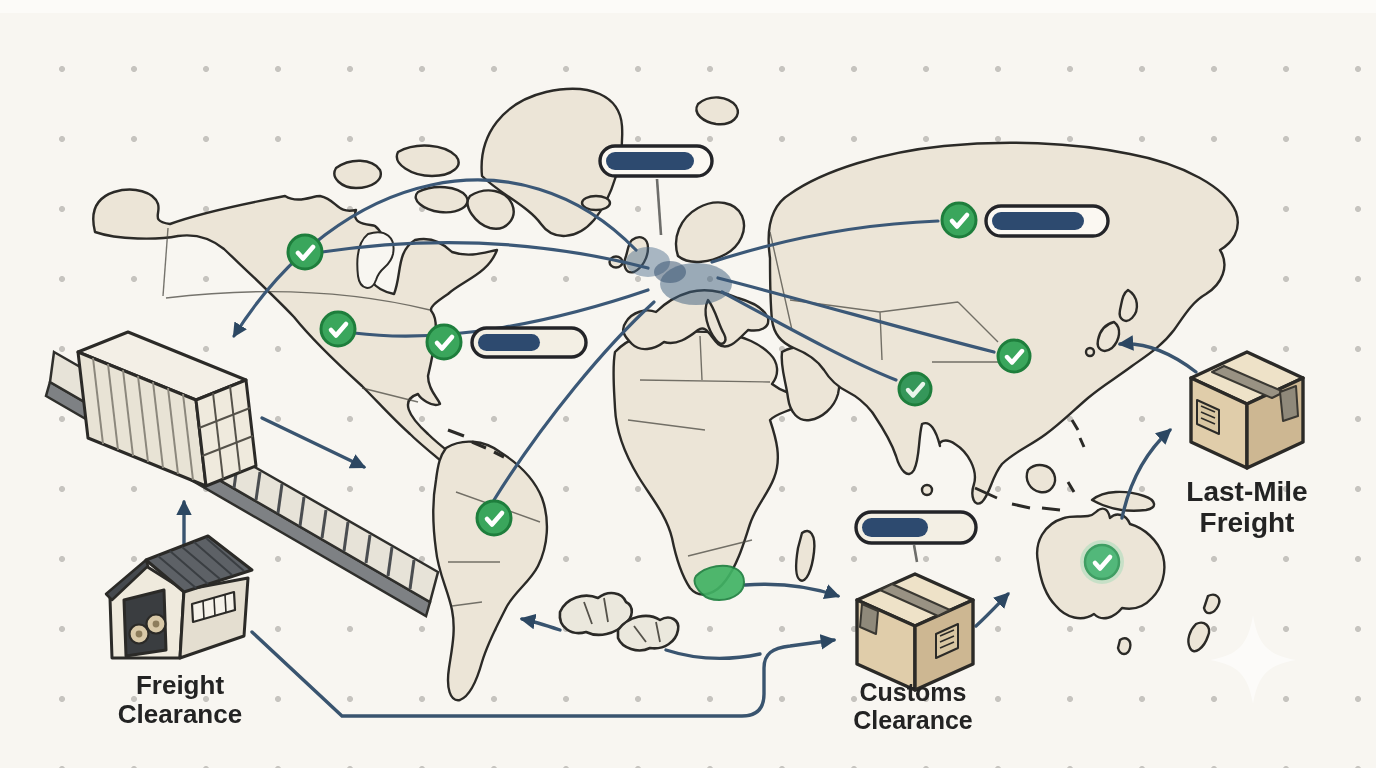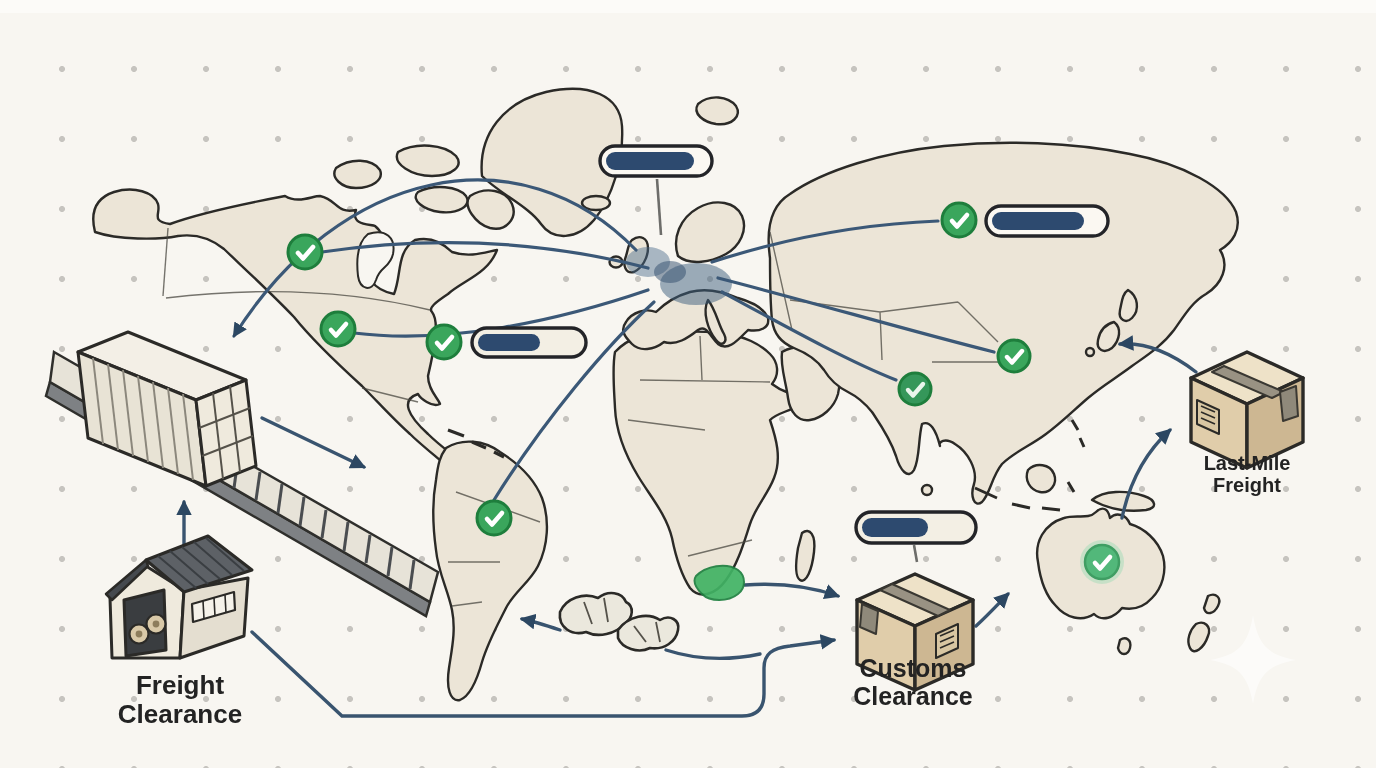"Last-Mile" #label-lastmile { font-size: 20px -> 28px; top: 452px -> 476px }
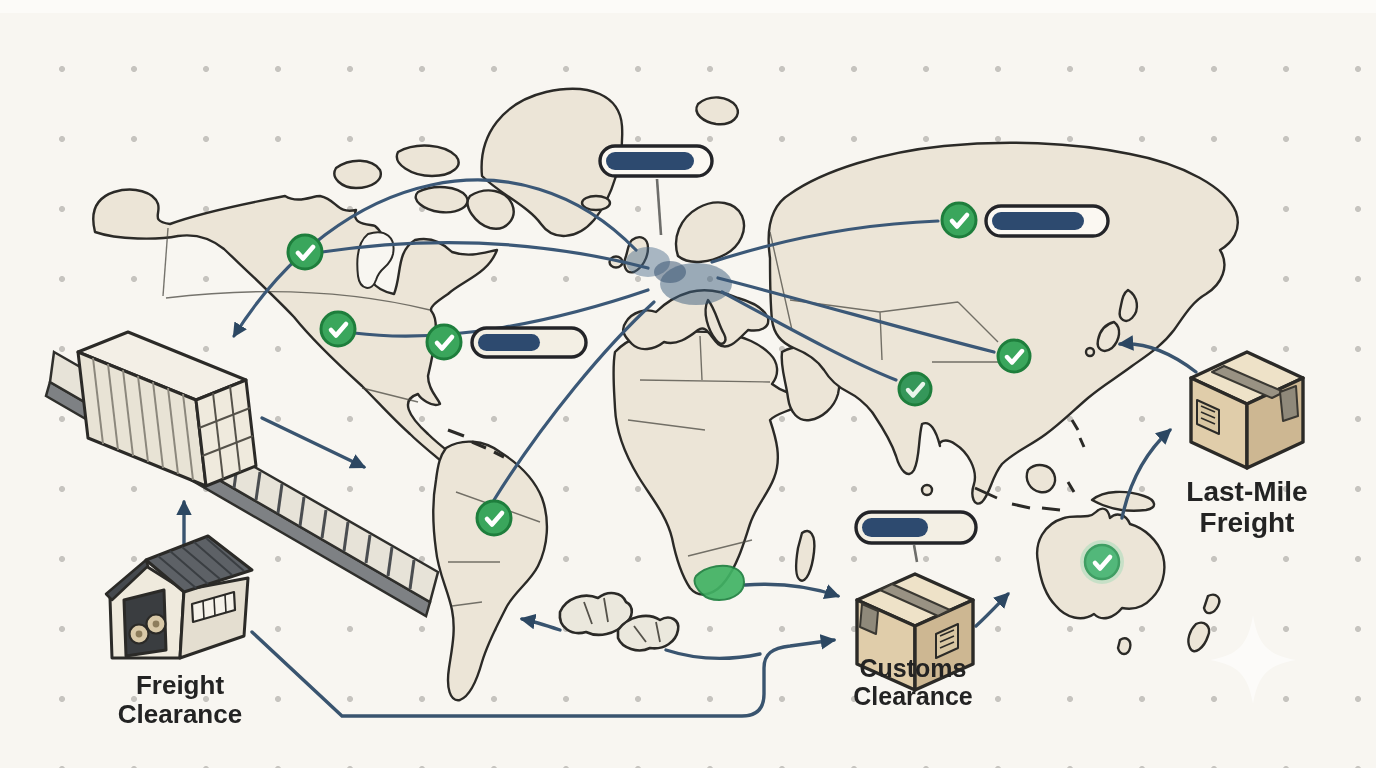"Customs Clearance" #label-customs { top: 654px -> 678px }
